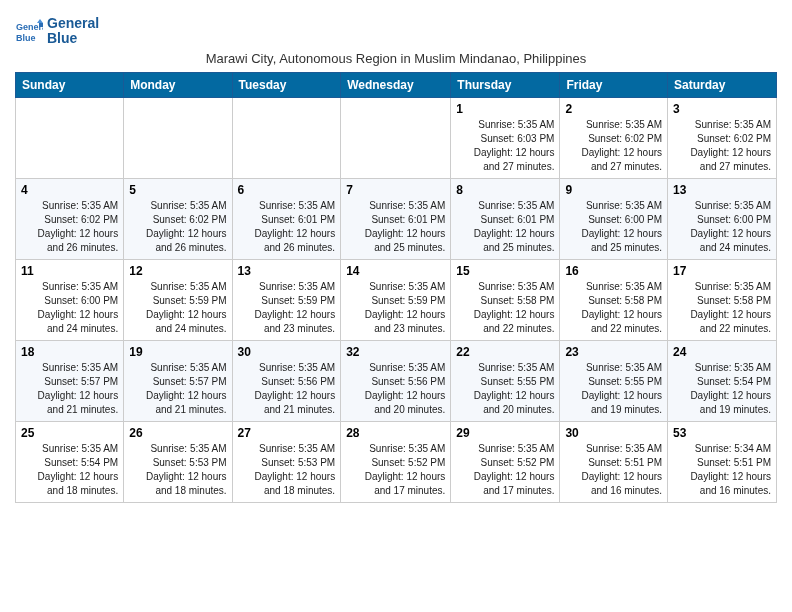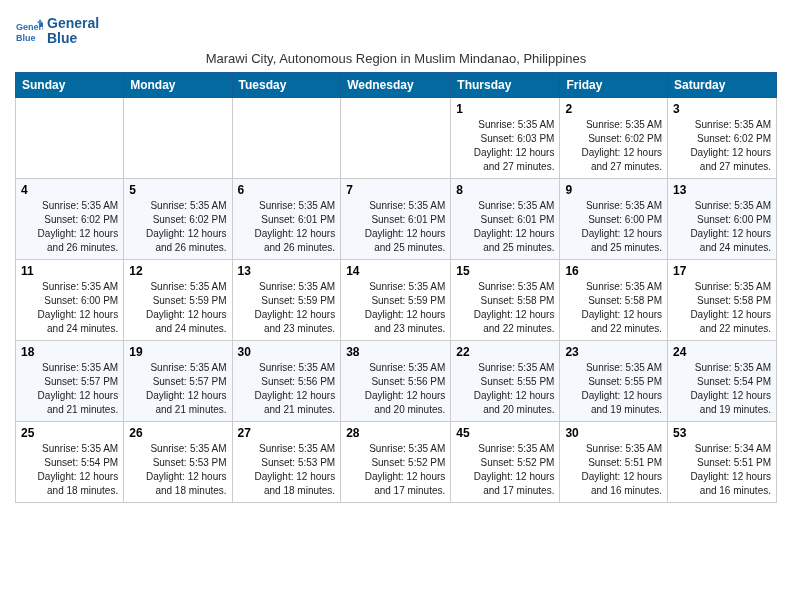"38" span.day-number { text: 38 -> 32 }
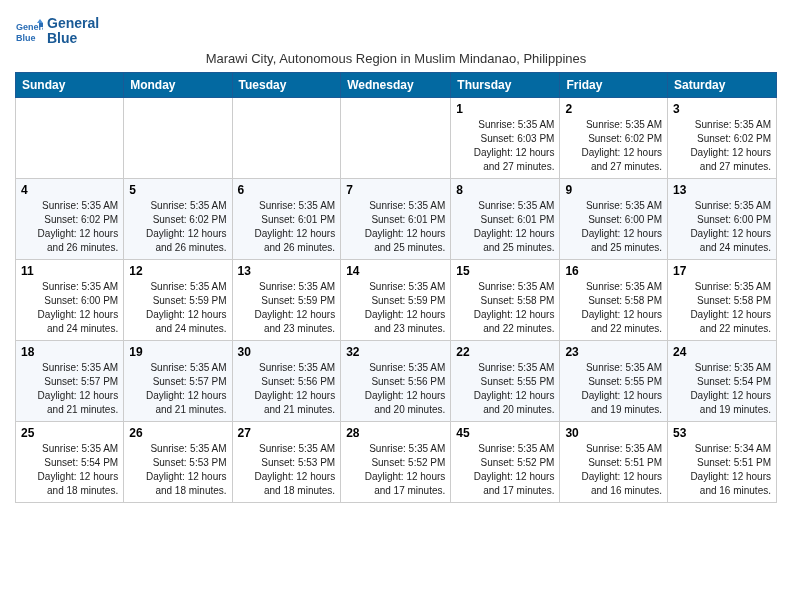"45" span.day-number { text: 45 -> 29 }
